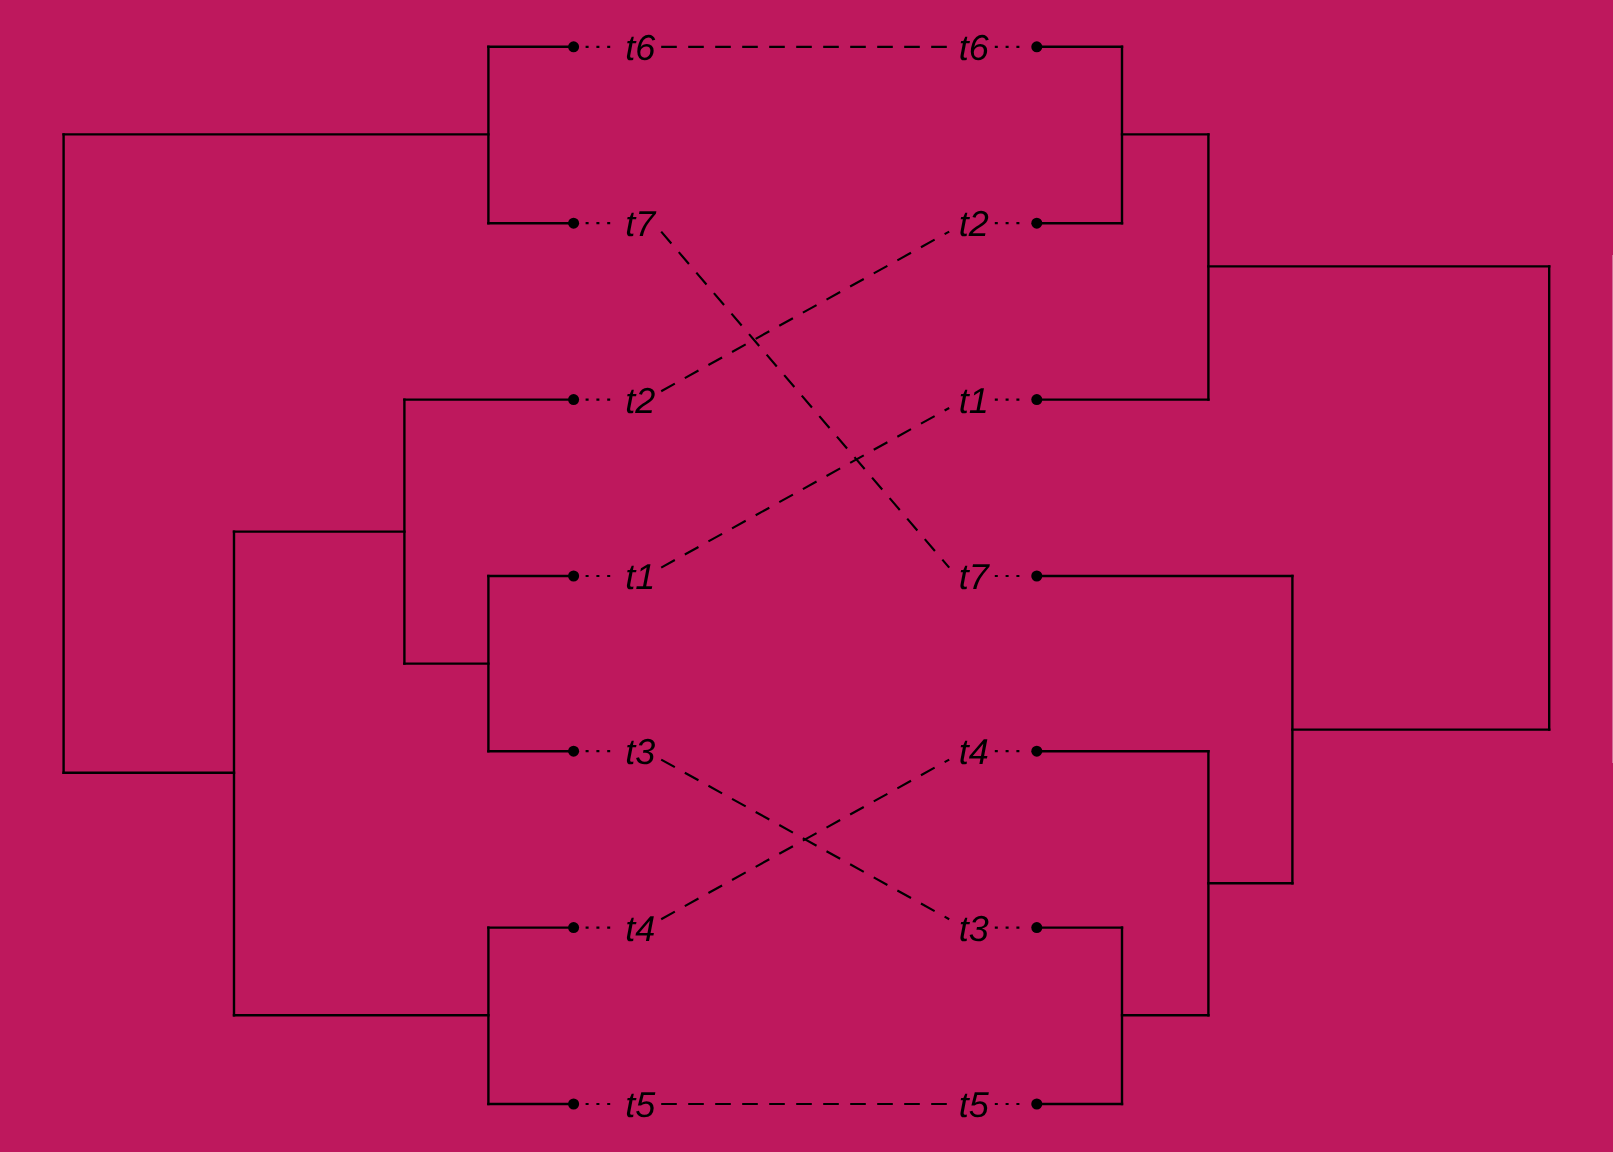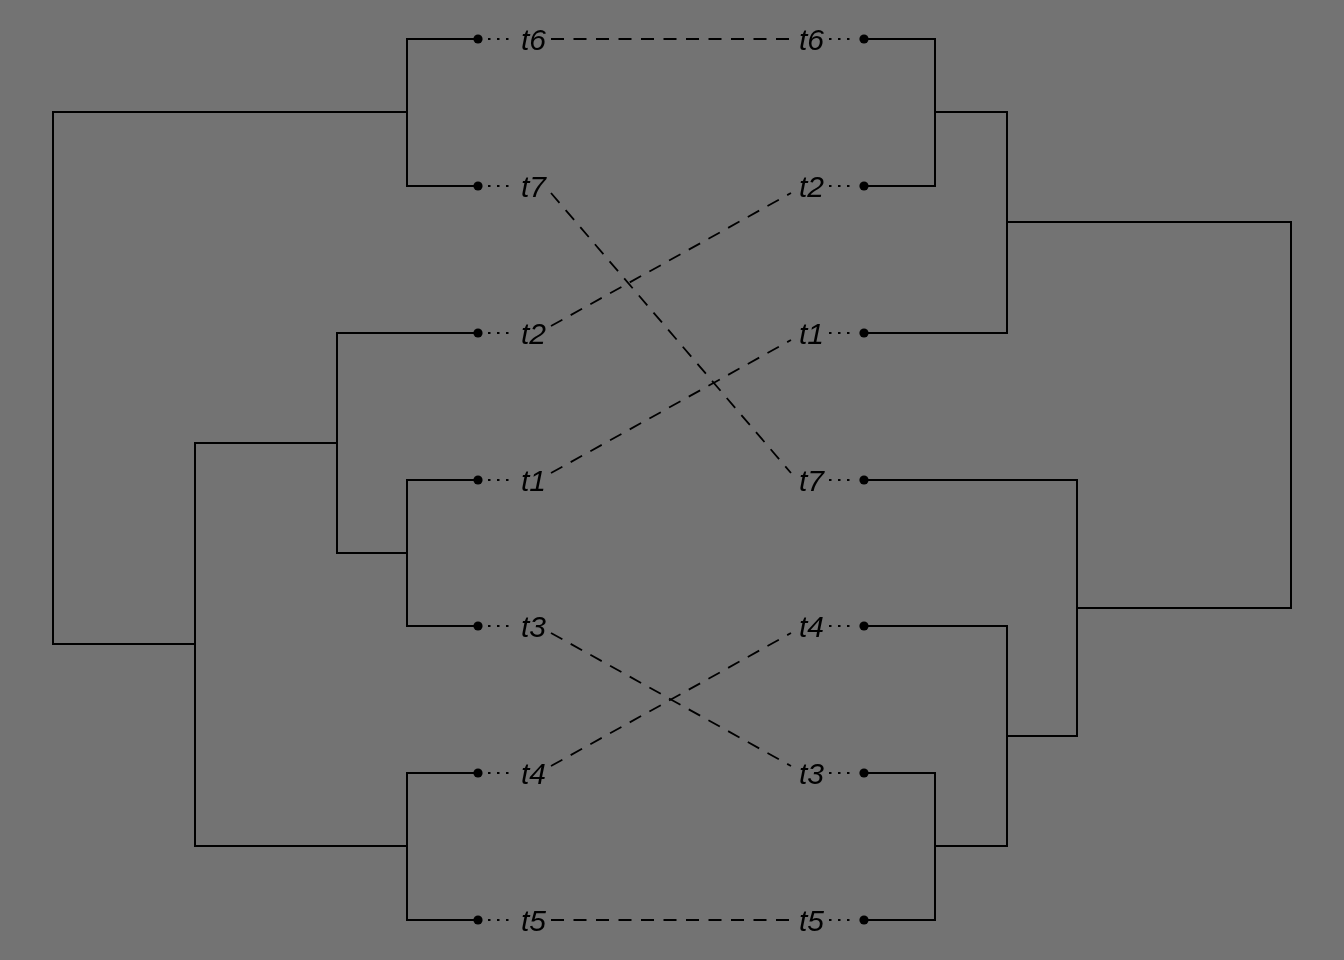"t6" .figure-wrap { background: #737373 -> #be185d }
